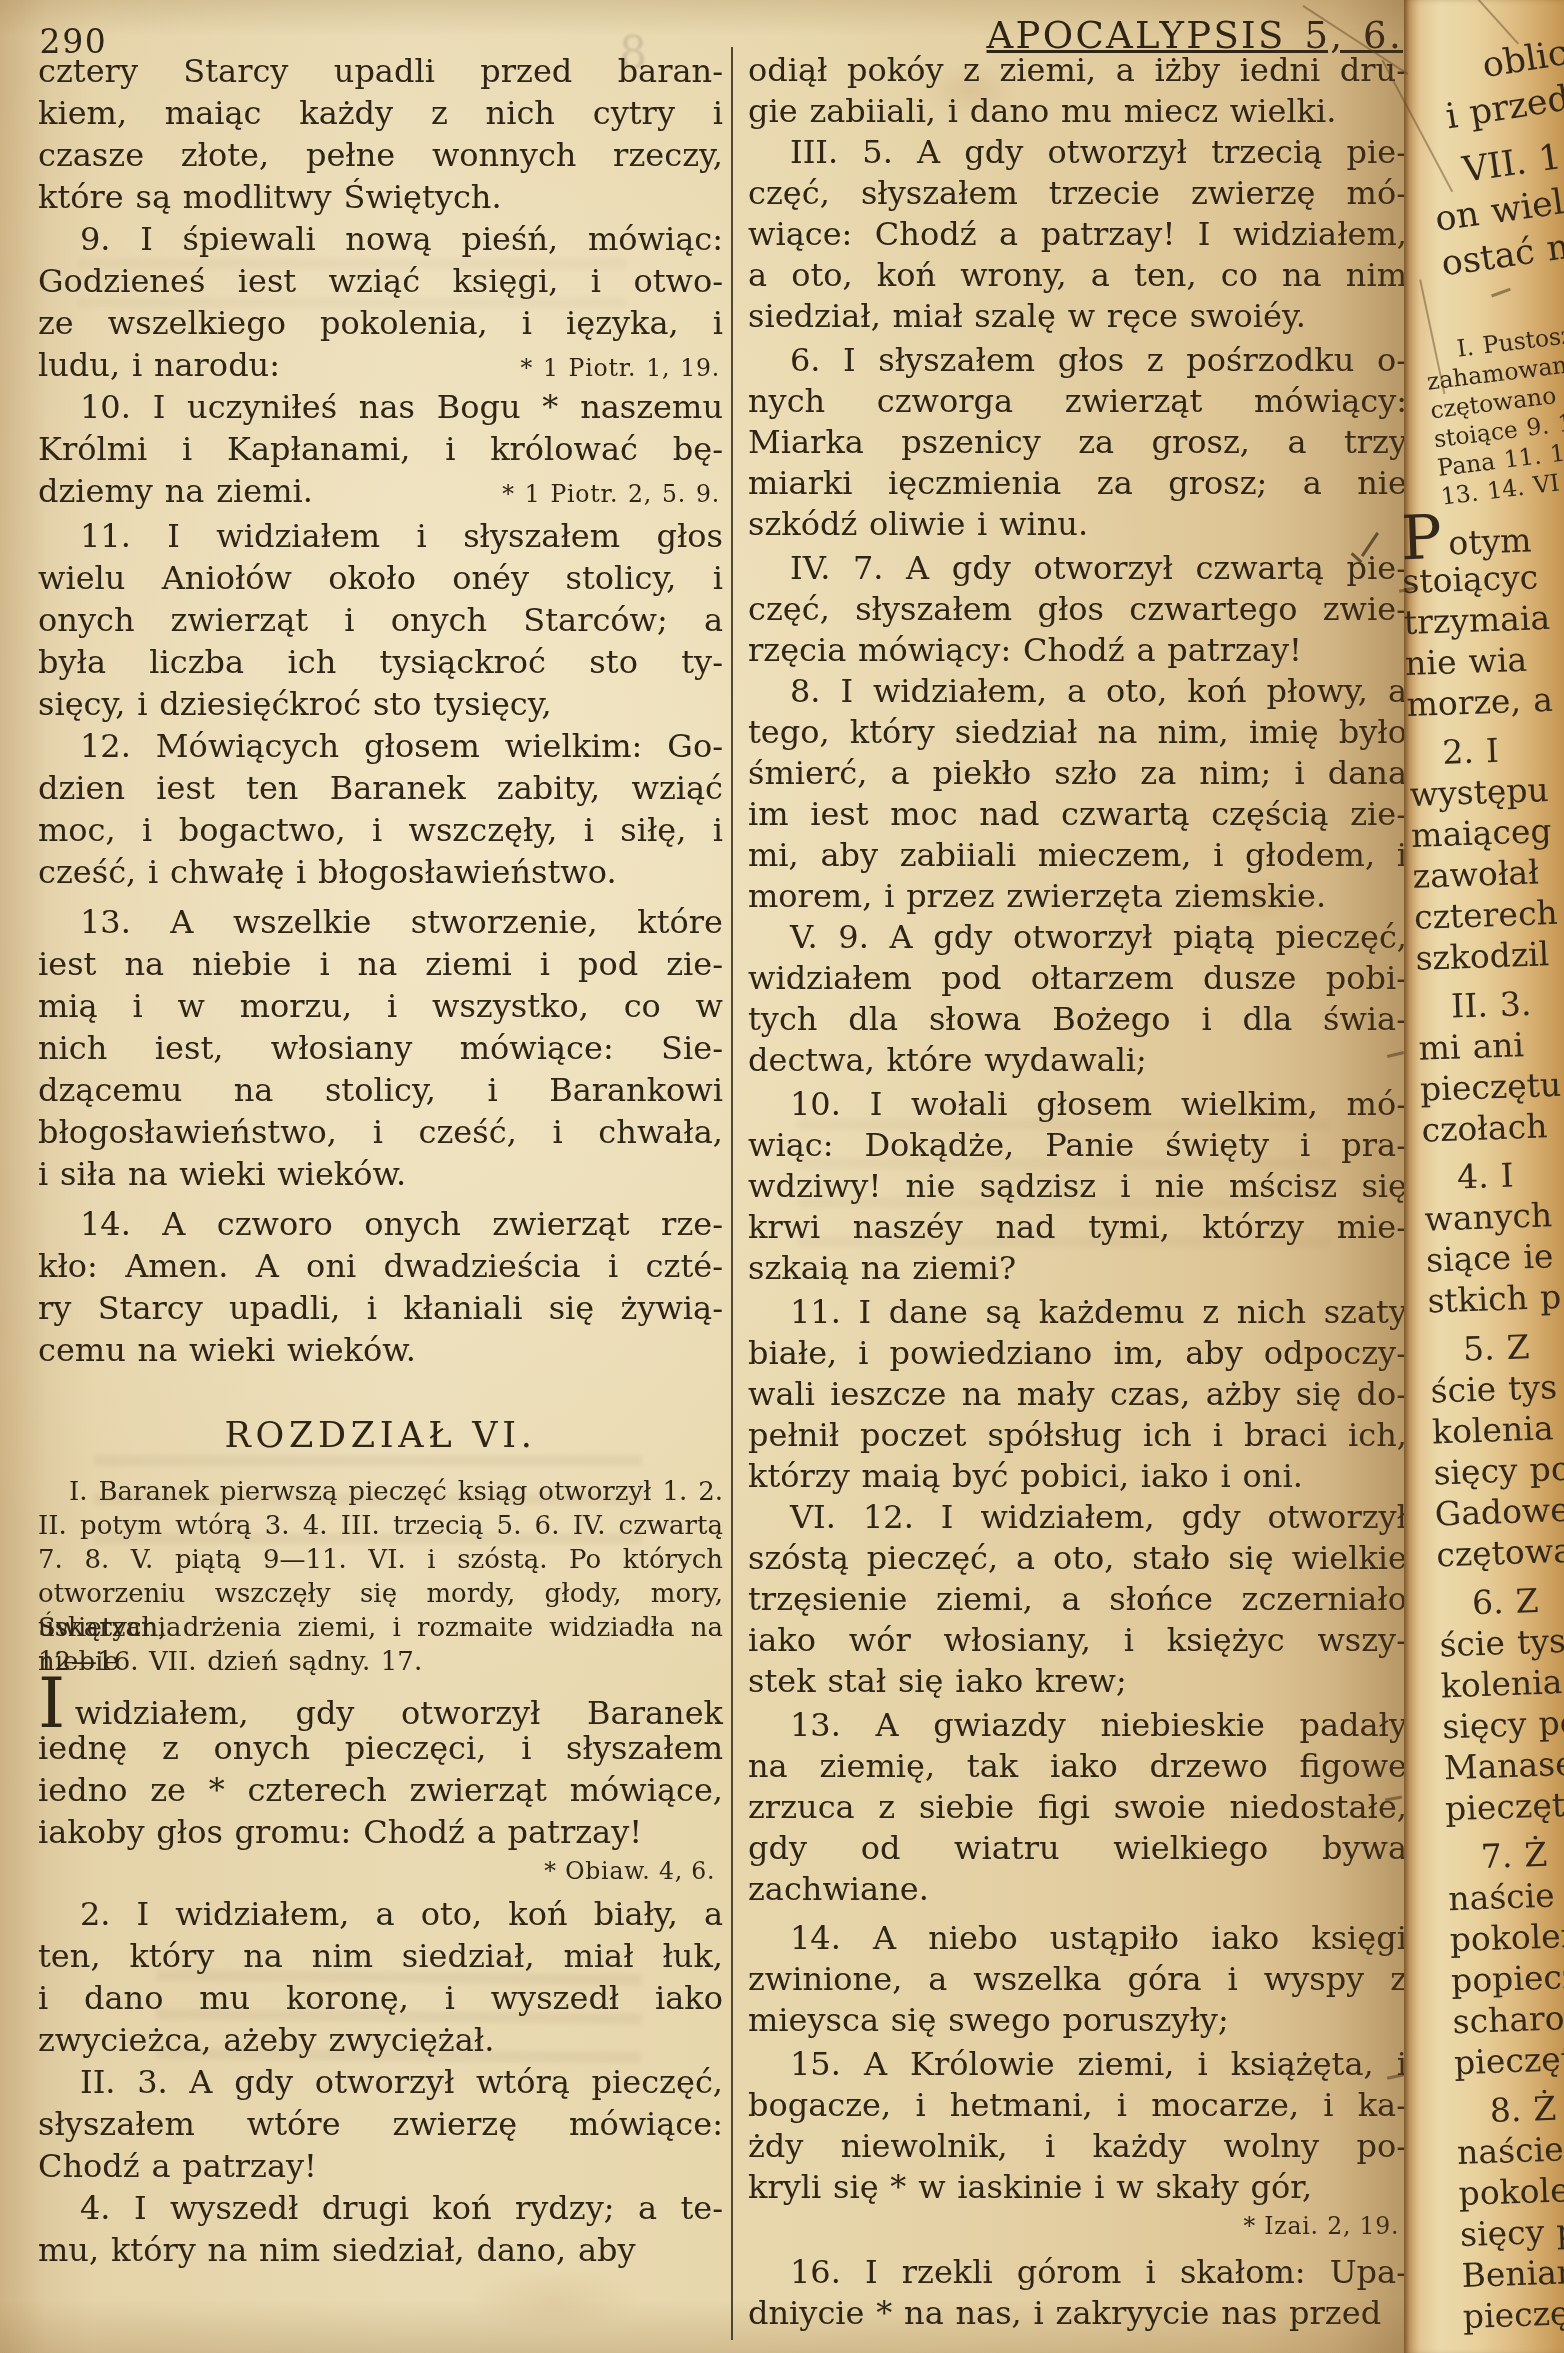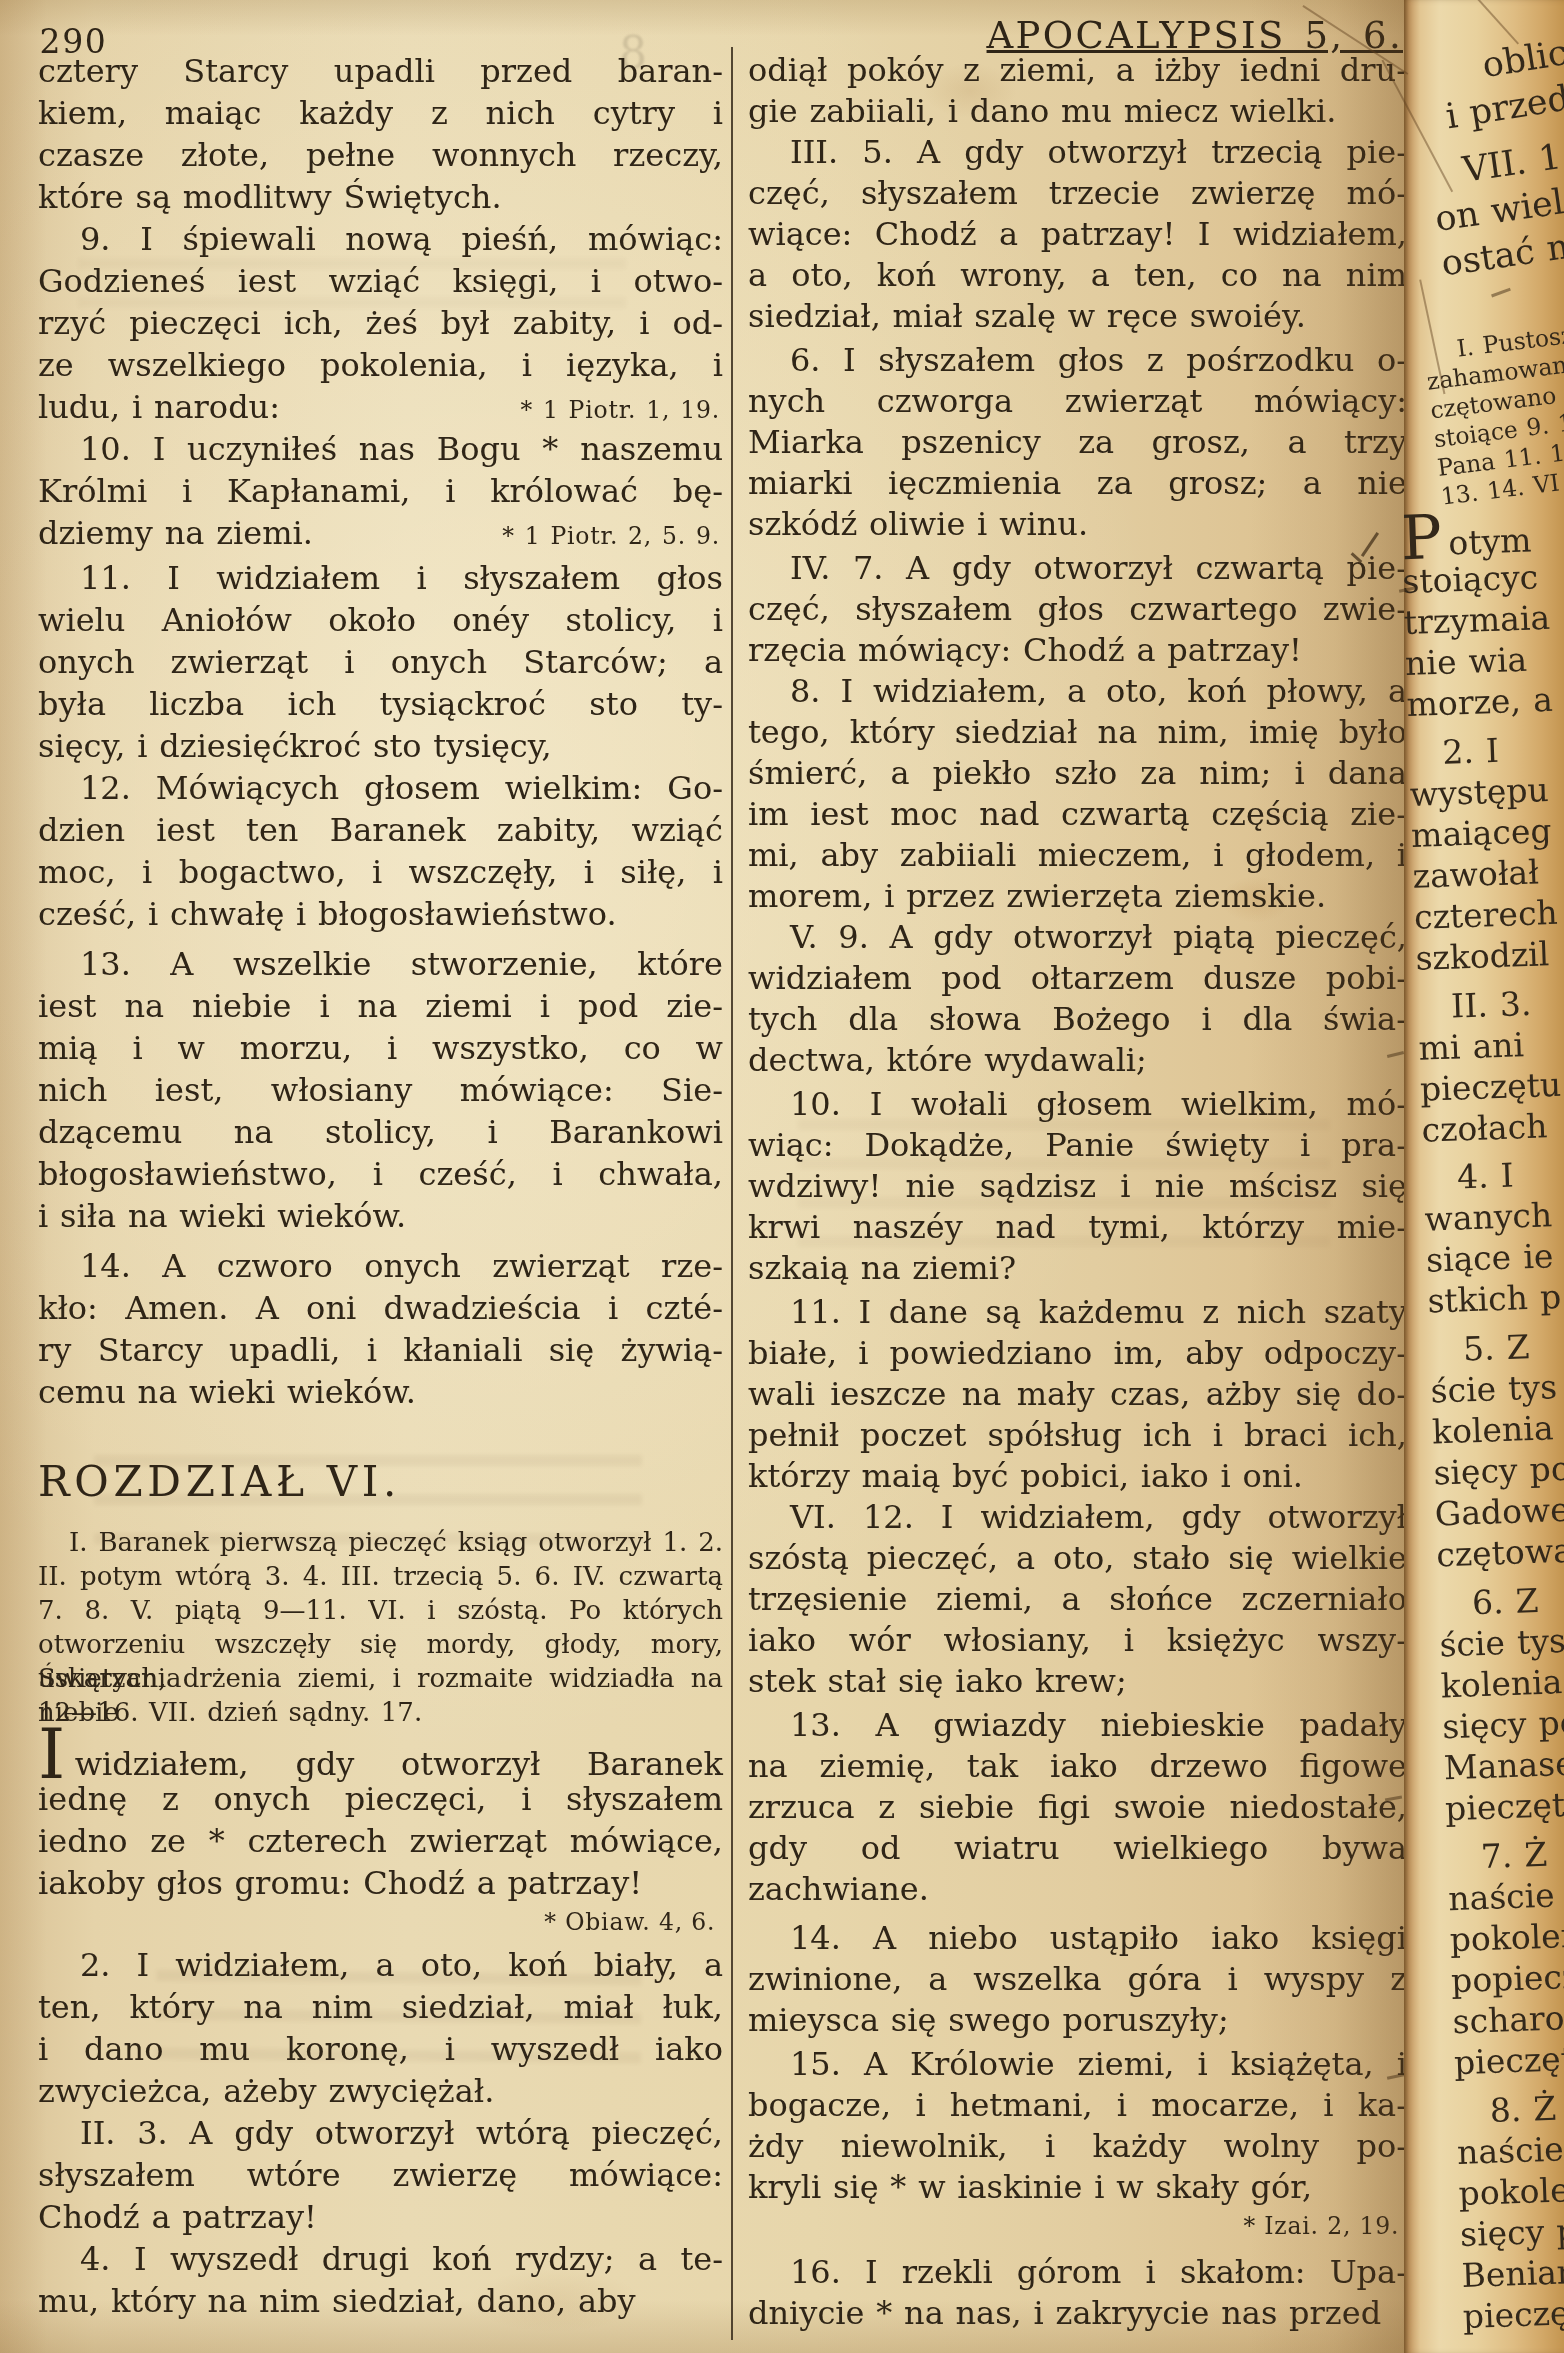"rzyć pieczęci ich, żeś był" div.pline { html: <div>rzyć pieczęci ich, żeś był zabity, i od-</div> -> none }
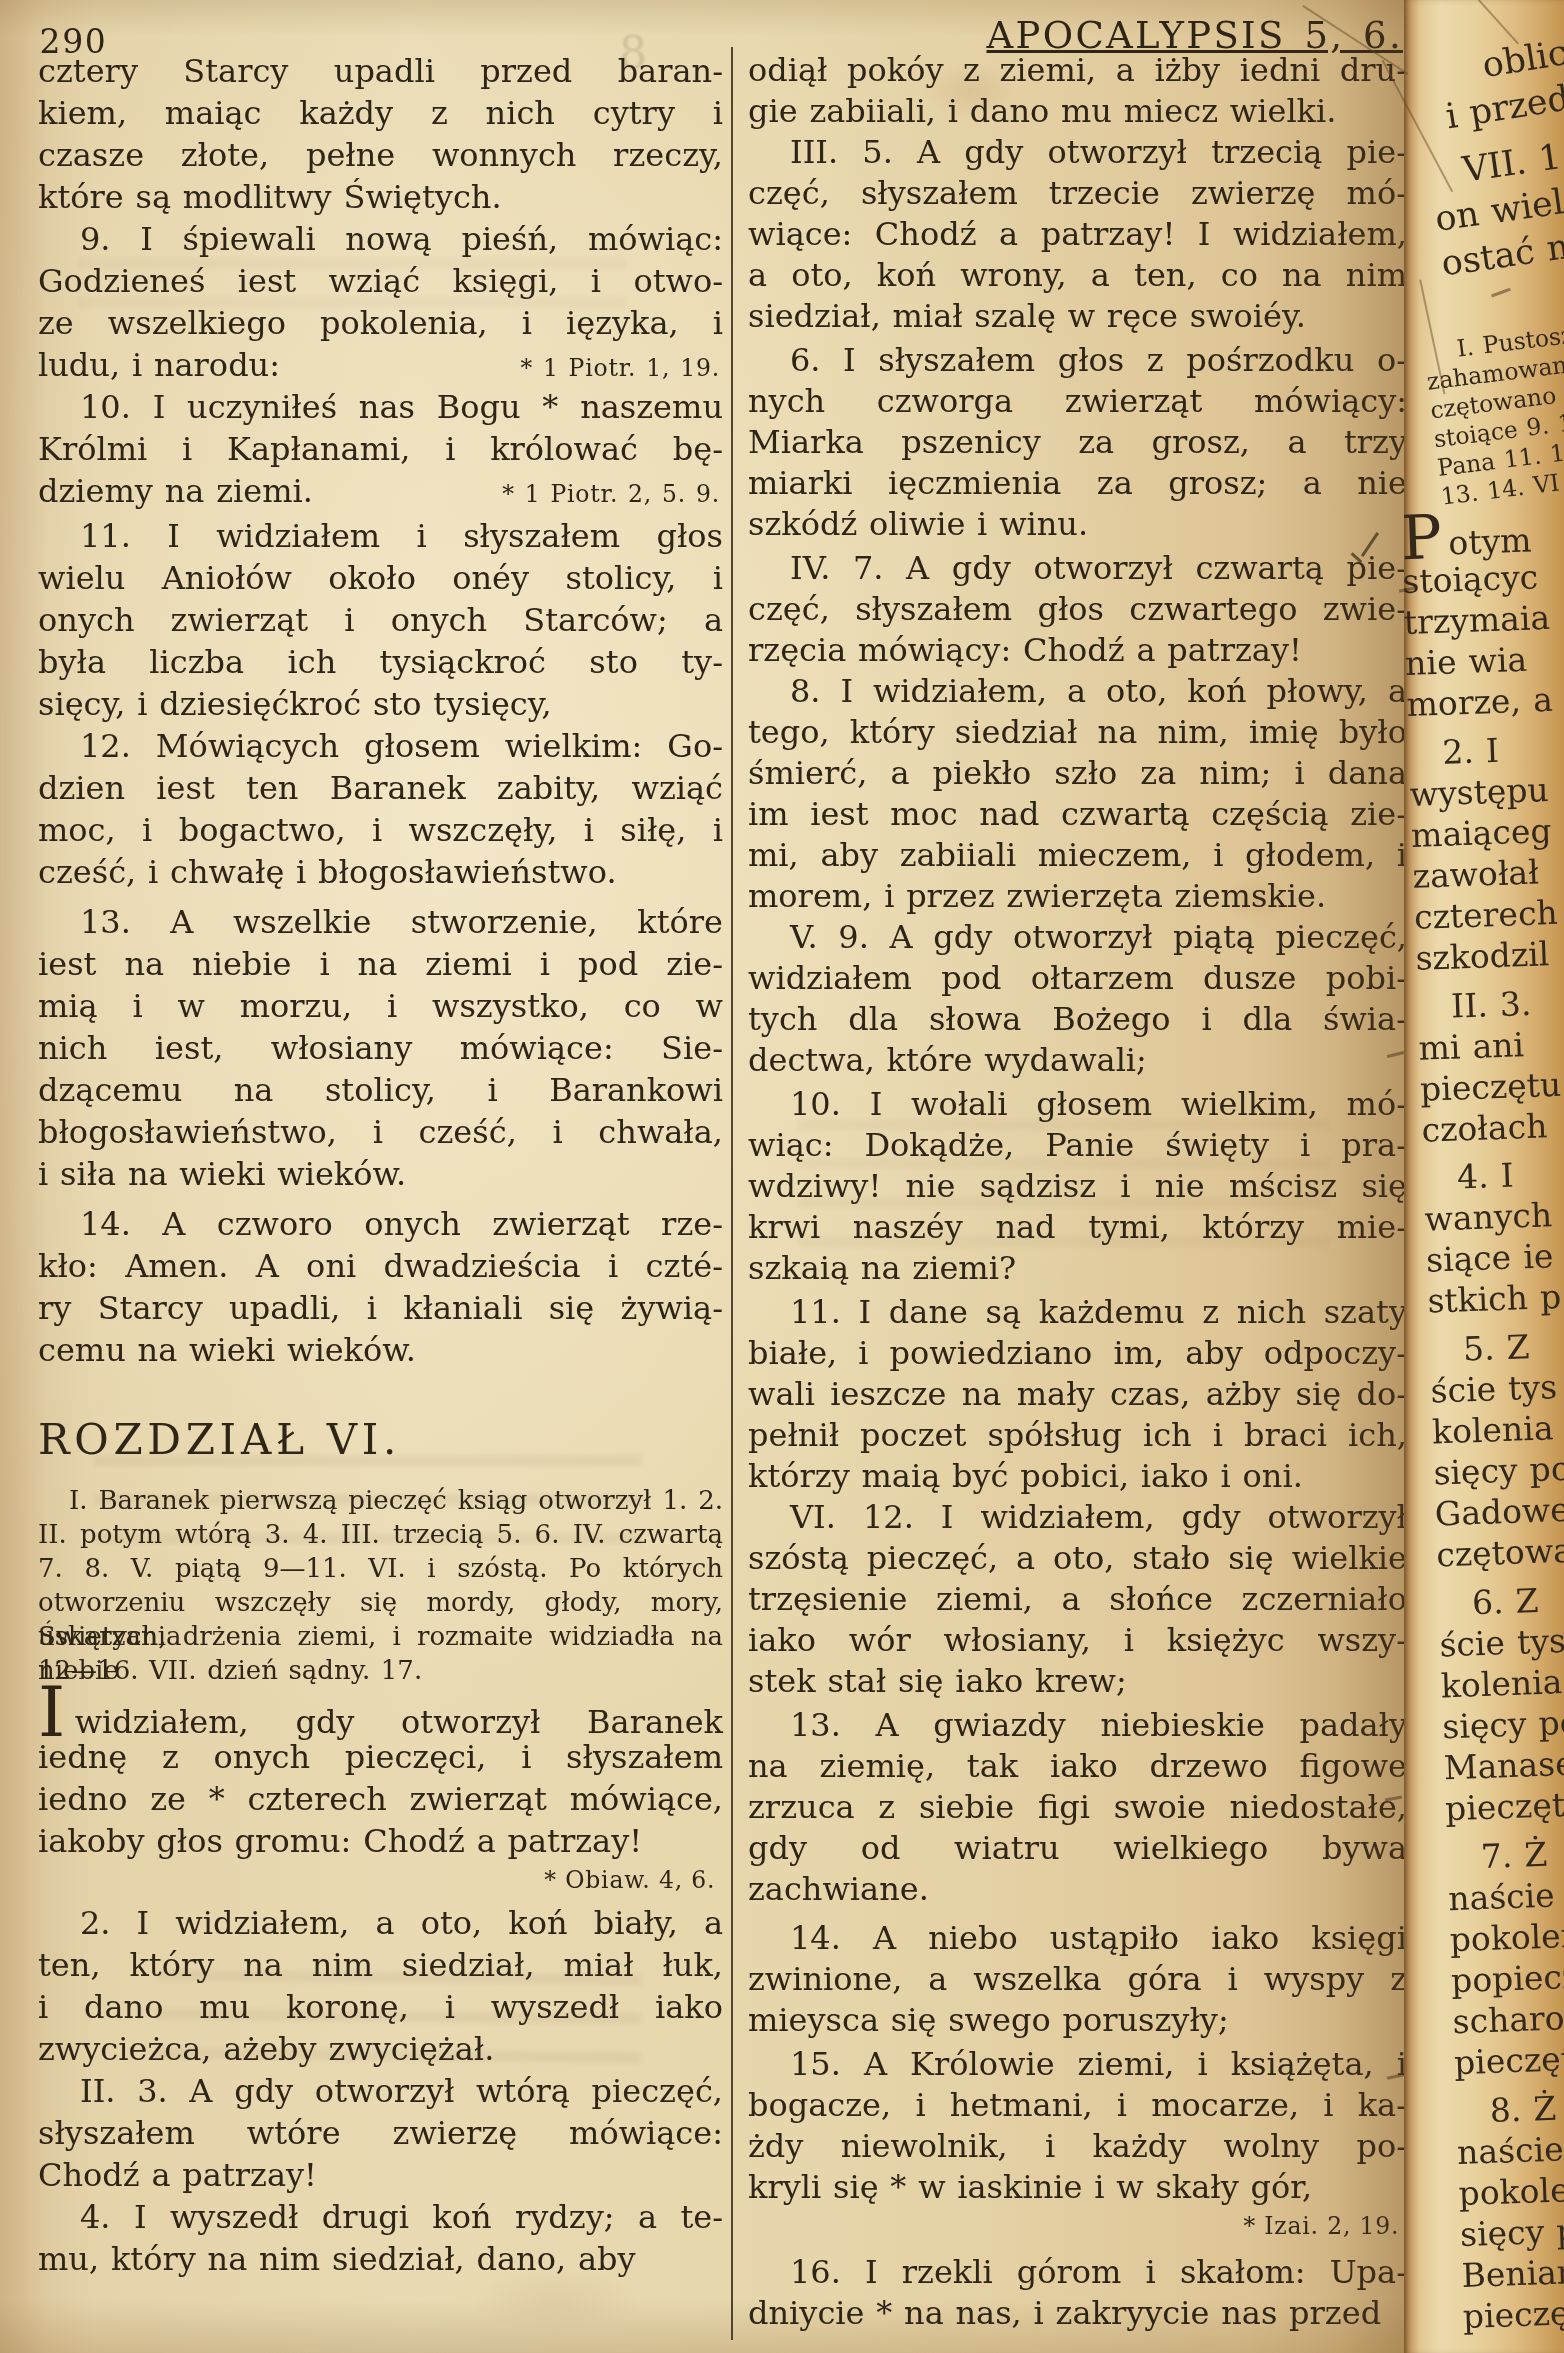"ROZDZIAŁ VI." .chapter-heading { font-size: 42px -> 35px; text-align: none -> center }
